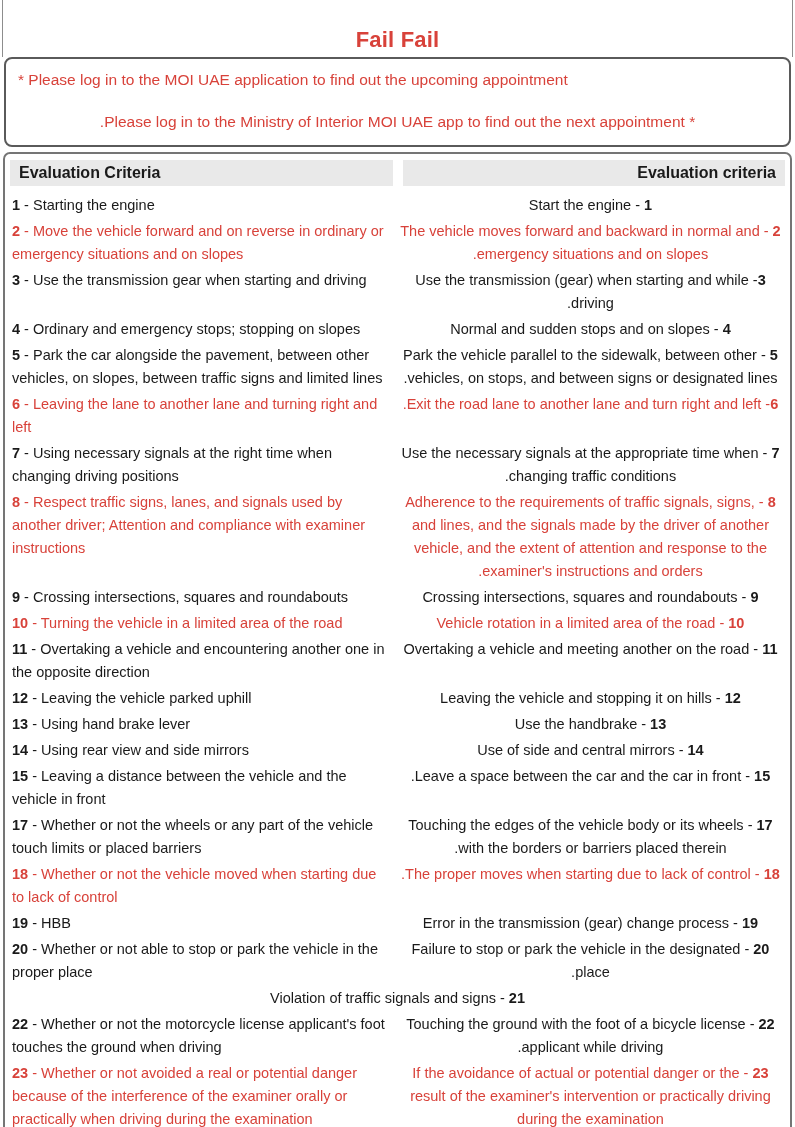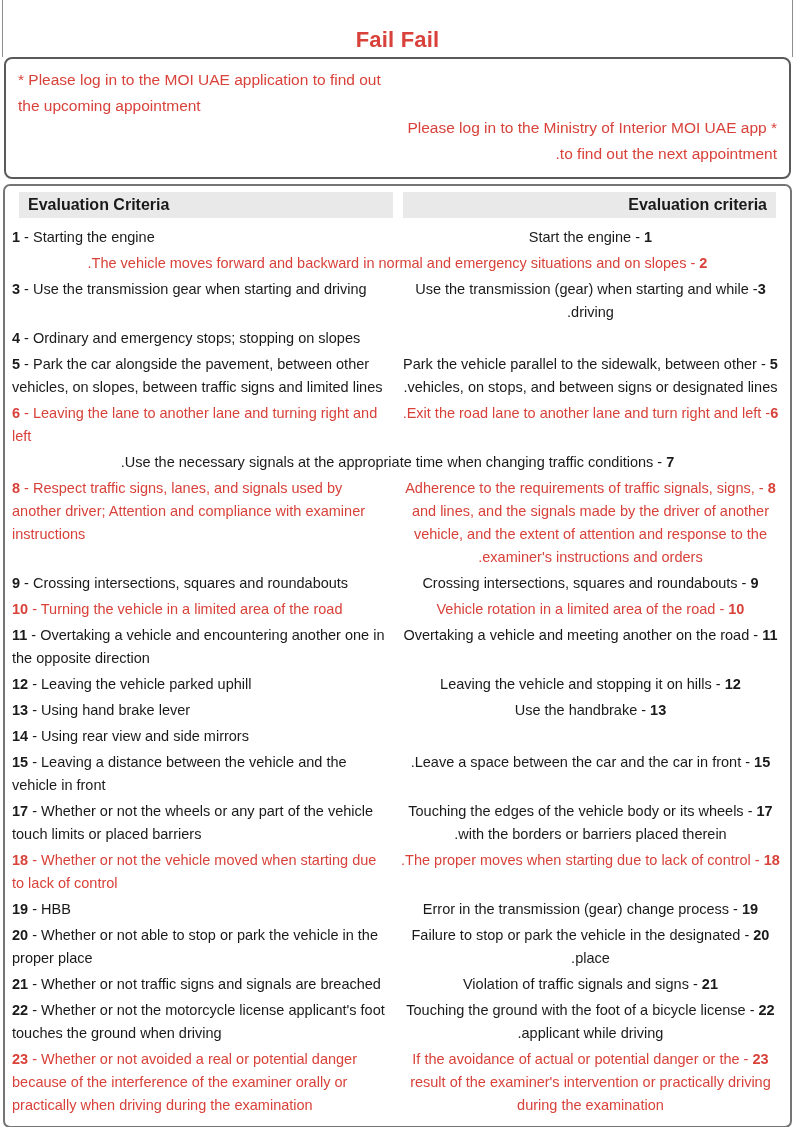"* Please log in to" .notice-box { flex-direction: none -> column }
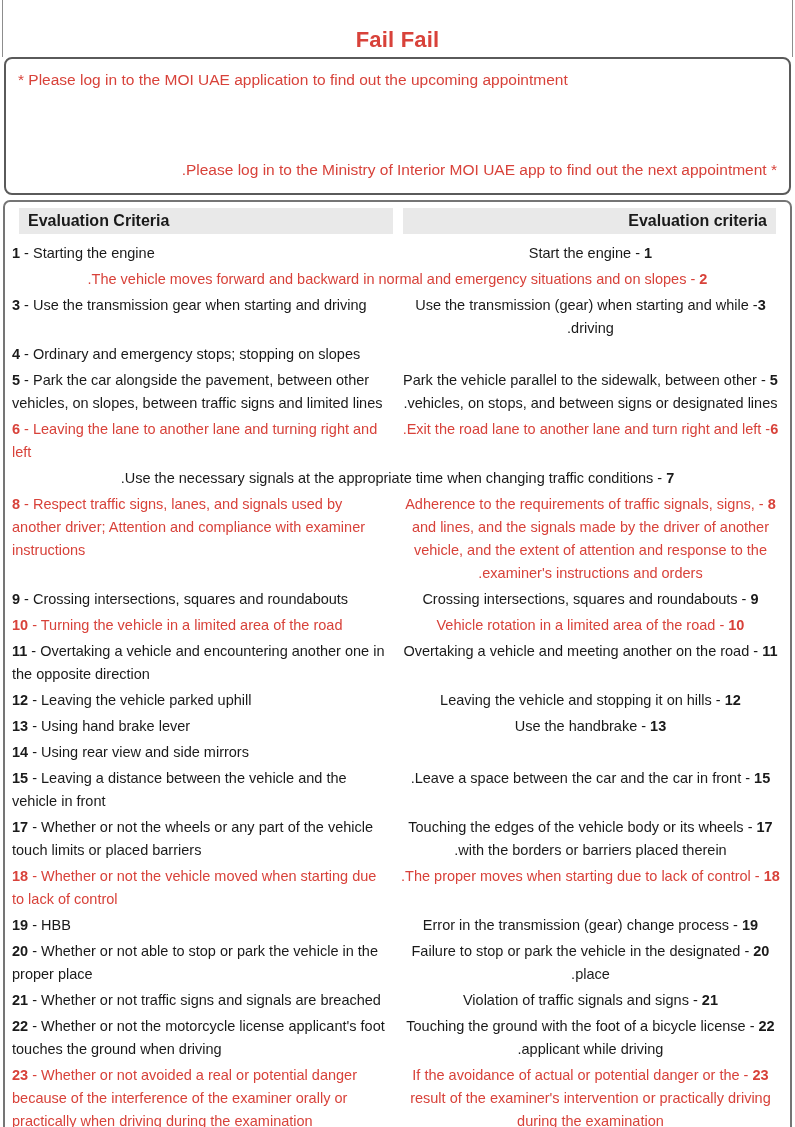"* Please log in to the Ministry" .notice-right { margin-top: 48px -> none; text-align: right -> center }
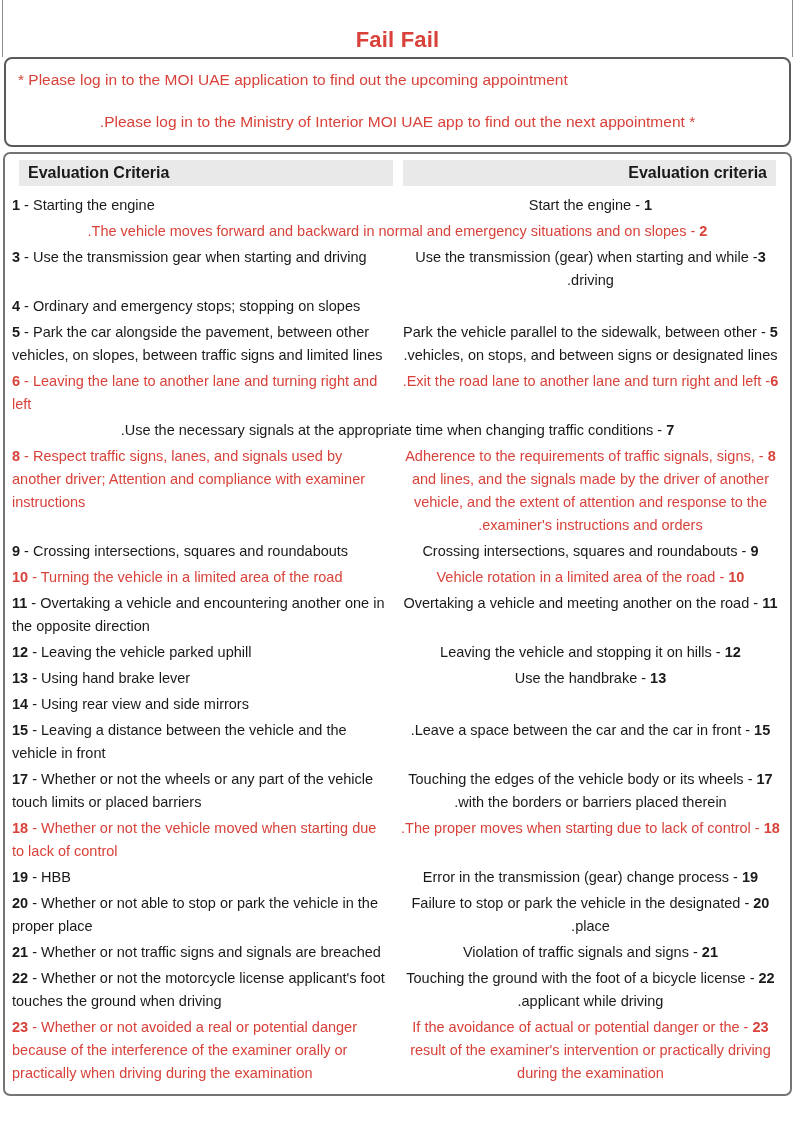"Evaluation Criteria" .table-header { margin: 1px 14px 4px -> 1px 5px 4px }
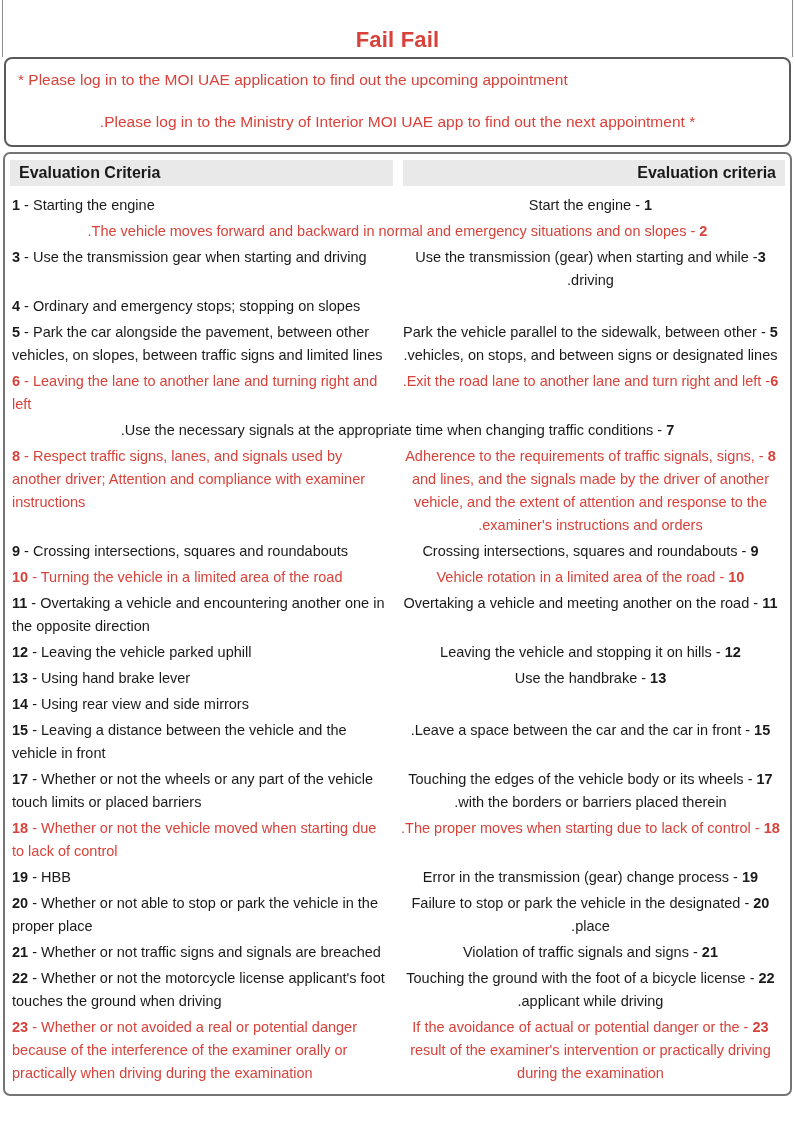"2 - Move the vehicle" div.cell { html: none -> <div><b>2</b><span> - </span><span>Move the vehicle forward and on reverse in ordinary or emergency situations and on slopes</span></div> }
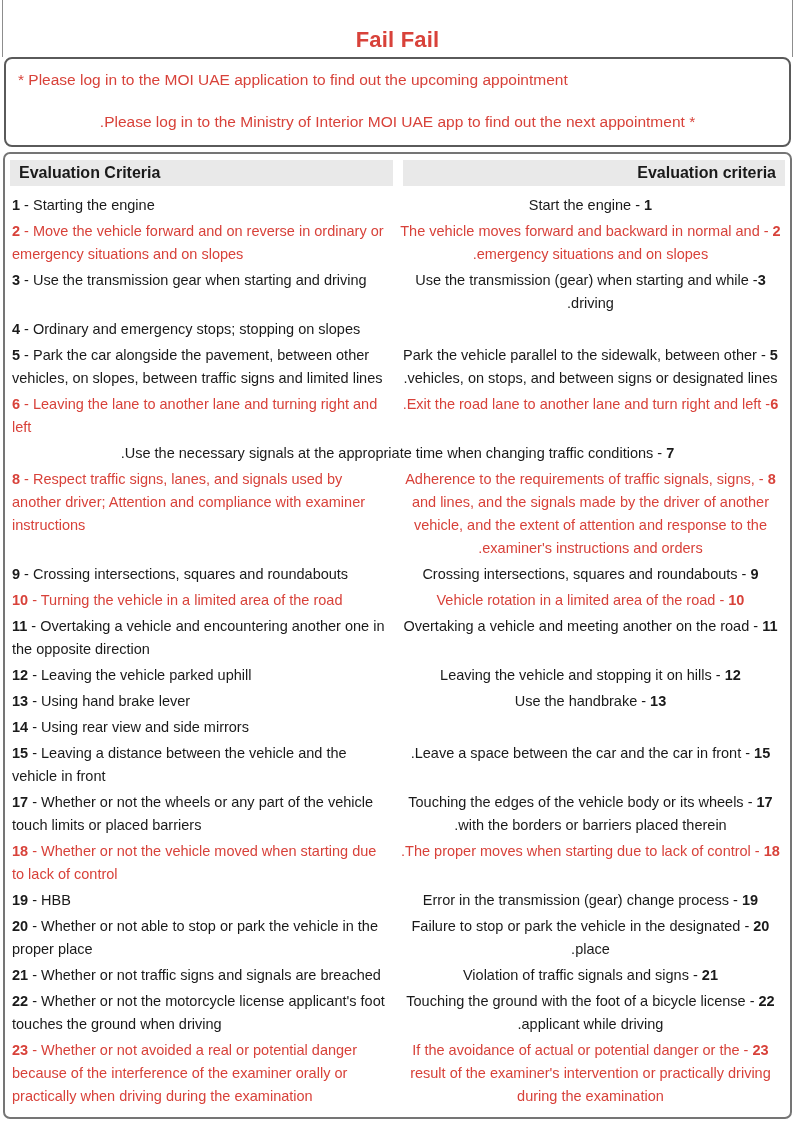"4 - Normal and sudden" div.cell { html: none -> <div><b>4</b><span> - </span><span>Normal and sudden stops and on slopes</span></div> }
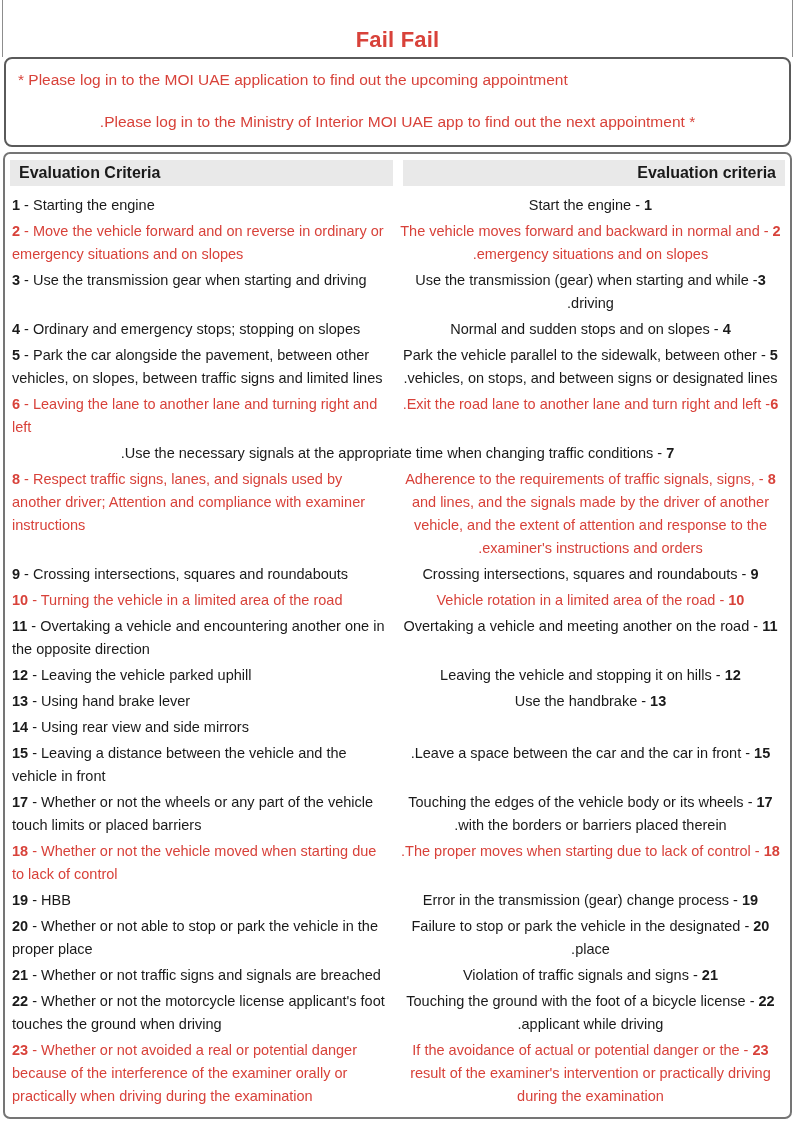"7 - Using necessary signals" div.cell { html: none -> <div><b>7</b><span> - </span><span>Using necessary signals at the right time when changing driving positions</span></div> }
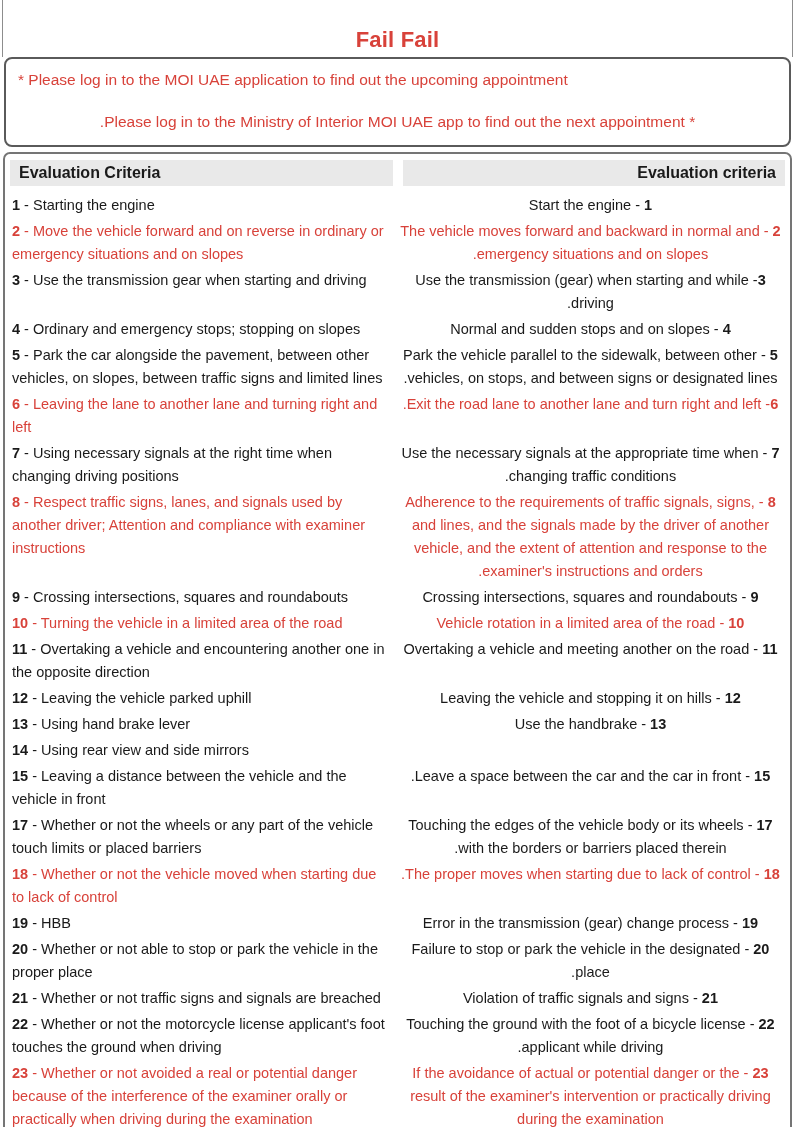"14 - Use of side" div.cell { html: none -> <div><b>14</b><span> - </span><span>Use of side and central mirrors</span></div> }
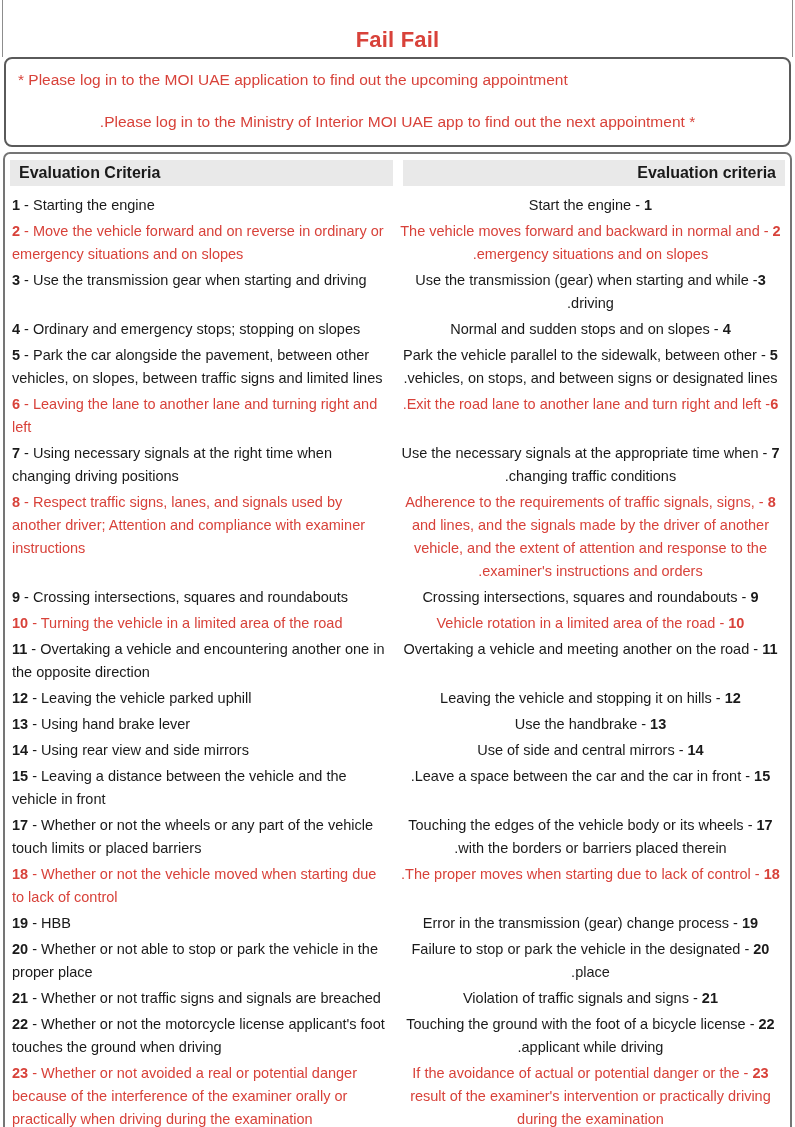"21 - Whether or not" div.cell { html: <div><b>21</b><span> - </span><span>Whether or not traffic signs and signals are breached</span></div> -> none }
